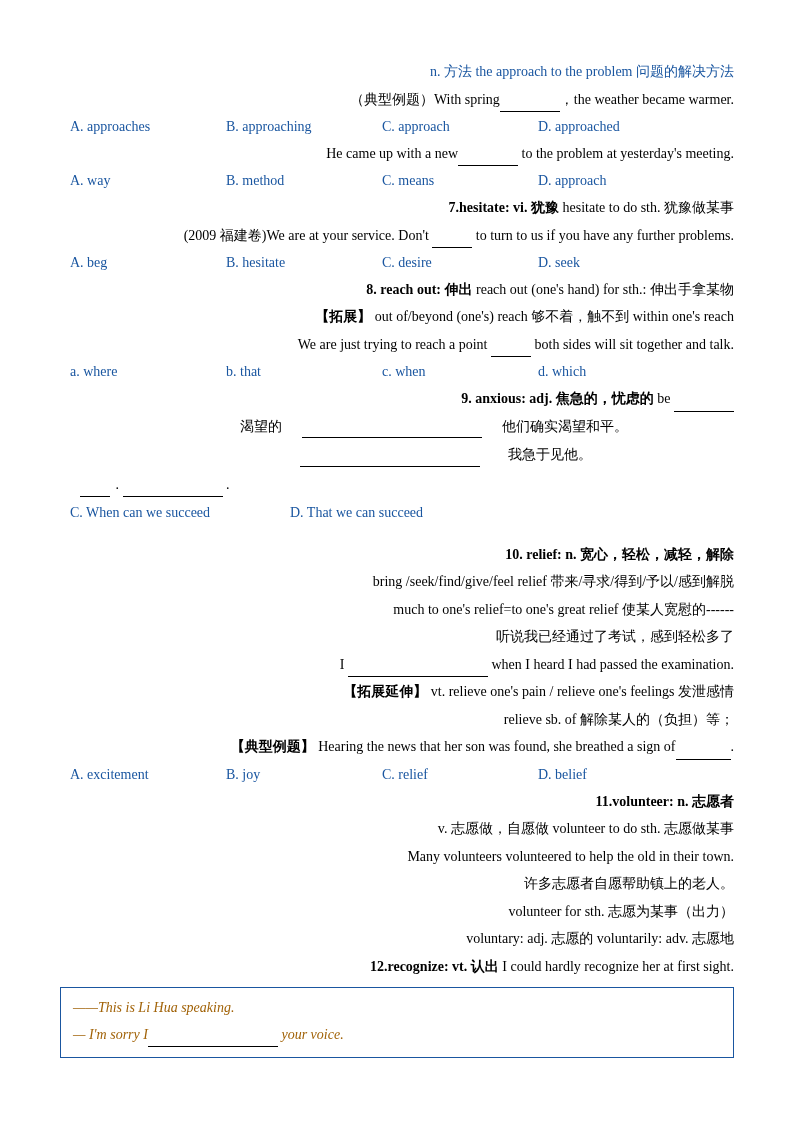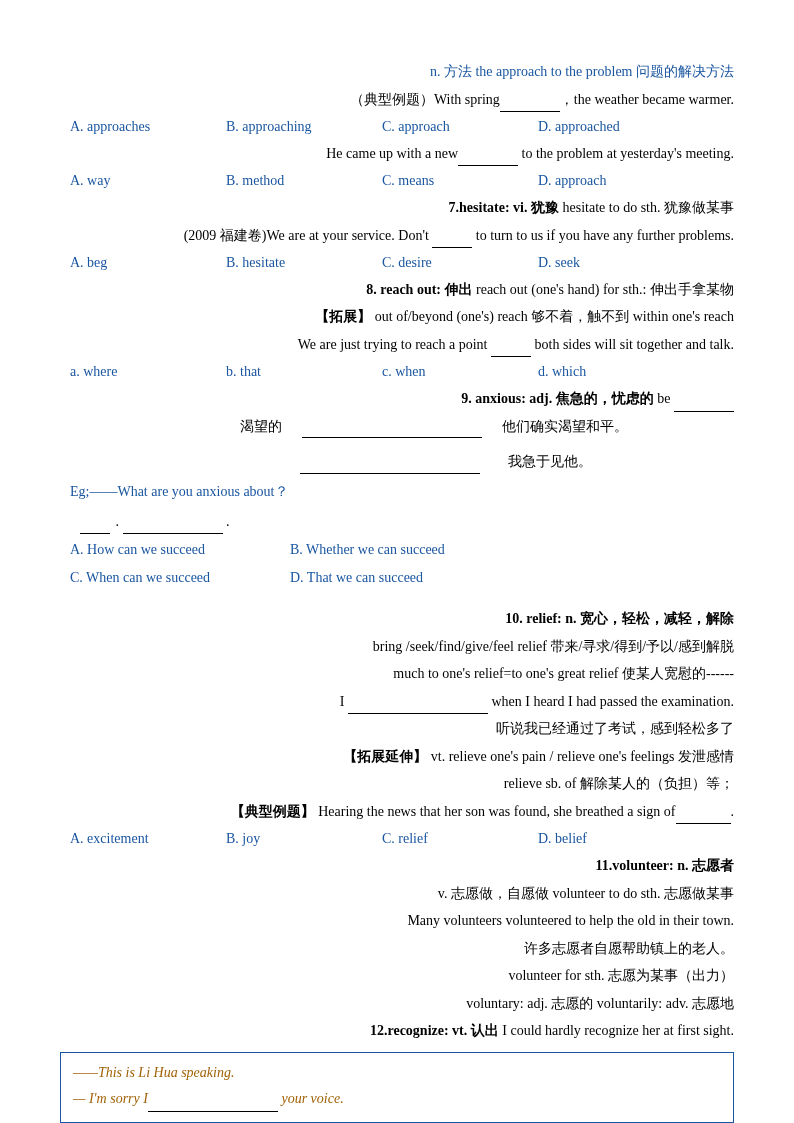"渴望的" div { margin-bottom: 12px -> 5px }
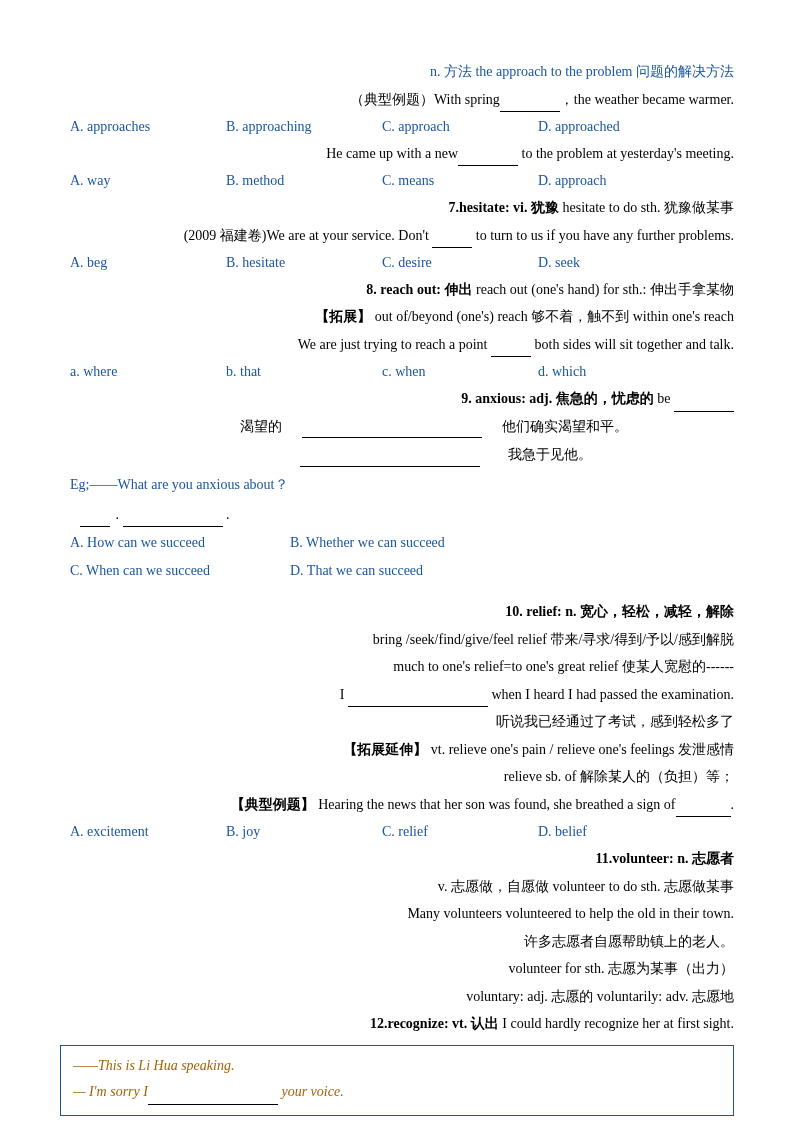"Eg;——What are you anxious about？" div.eg-block { html: <div> <span>Eg;——What are you anxious about？</span> </div> -> none }
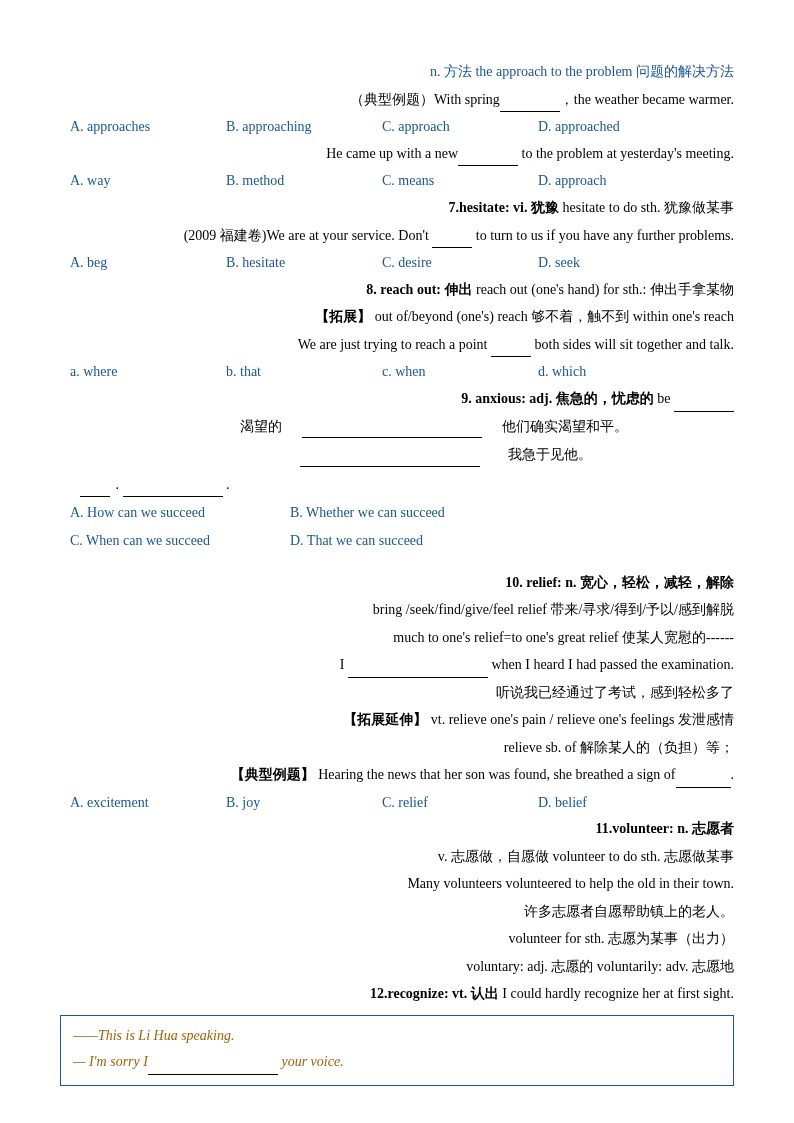"A. How can we succeed" div.options-2col { html: <div> <span>A. How can we succeed</span> <span>B. Whether we can succeed</span> </div> -> none }
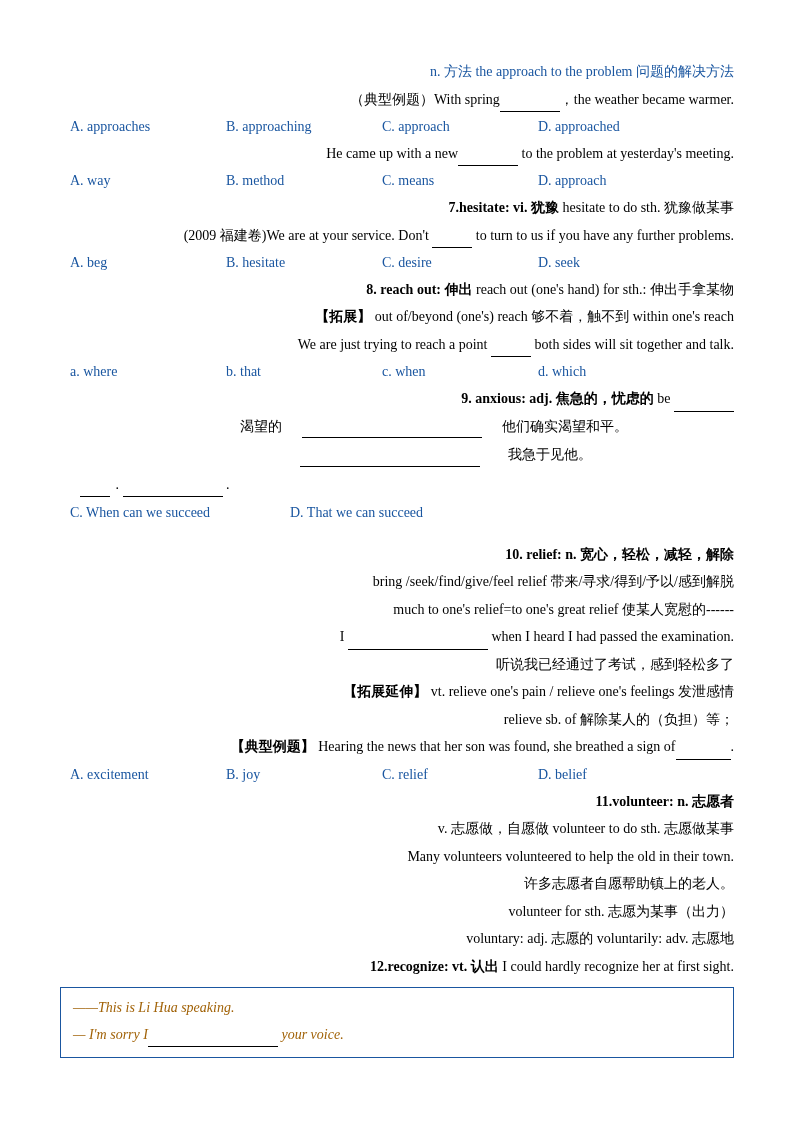"I when I heard I" span.line { order: before "听说我已经通过了考试，感到轻松多了" -> after "听说我已经通过了考试，感到轻松多了" }
